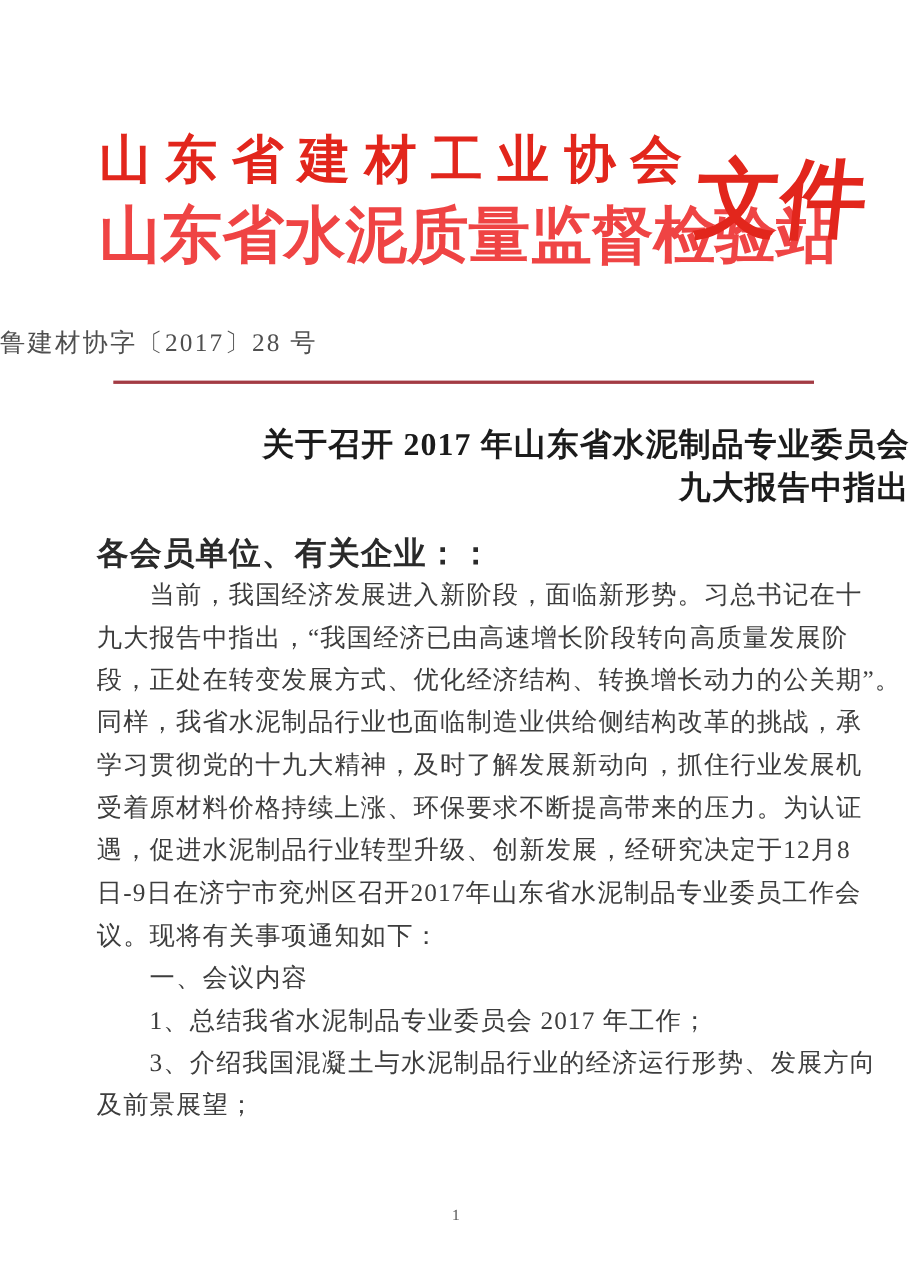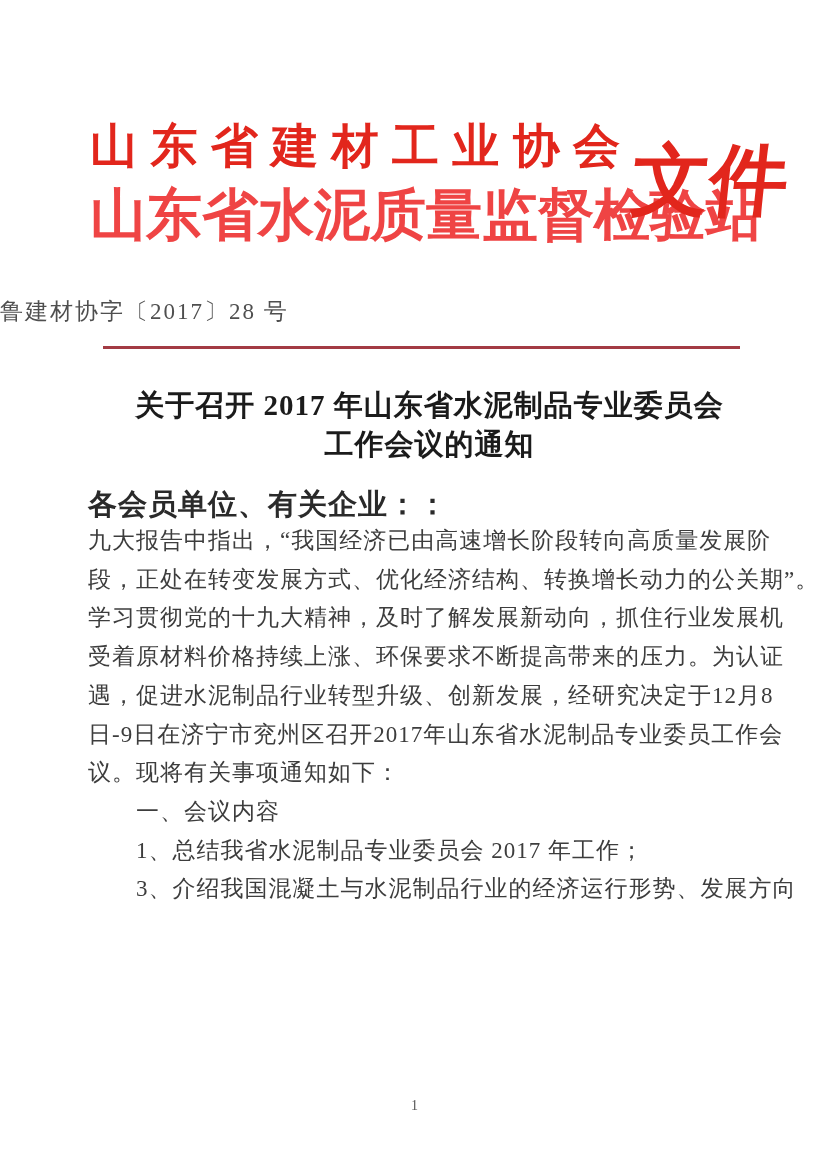"关于召开 2017 年山东省水泥制品专业委员会" .doc-title { text-align: center -> right }
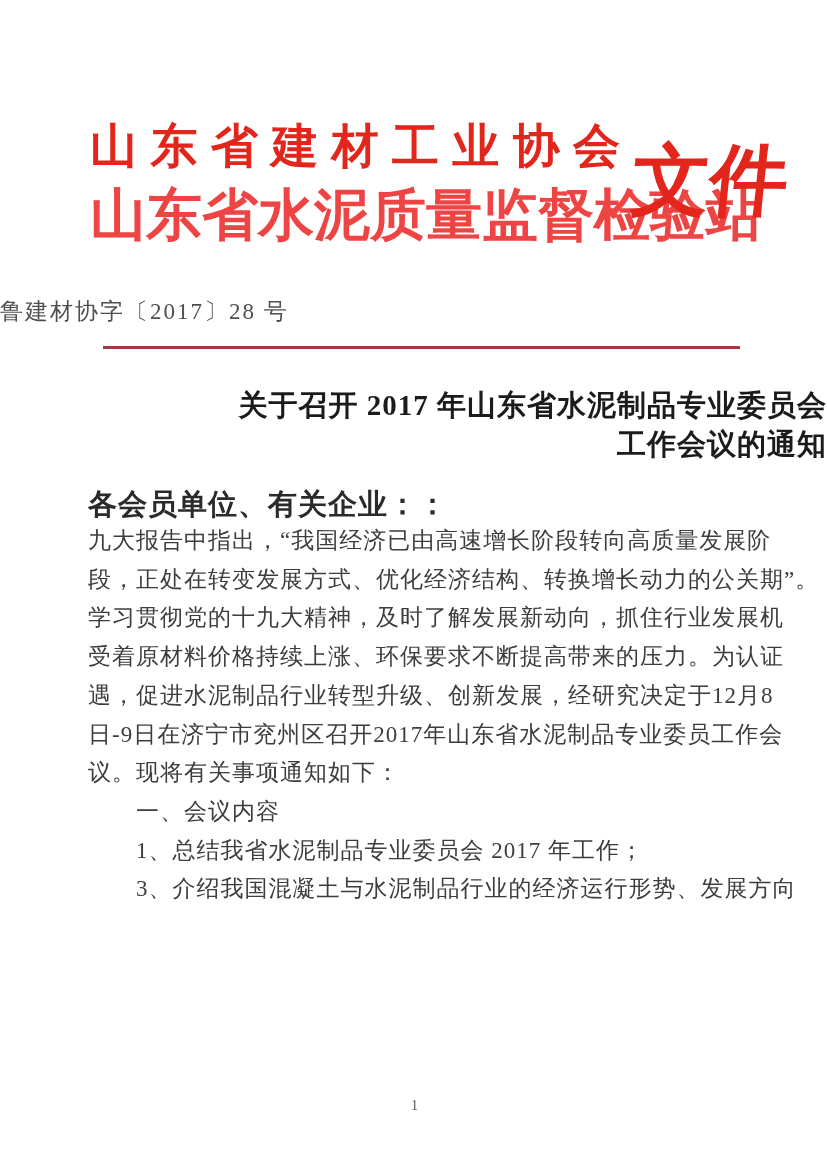"工作会议的通知" div { text: 工作会议的通知 -> 九大报告中指出 }
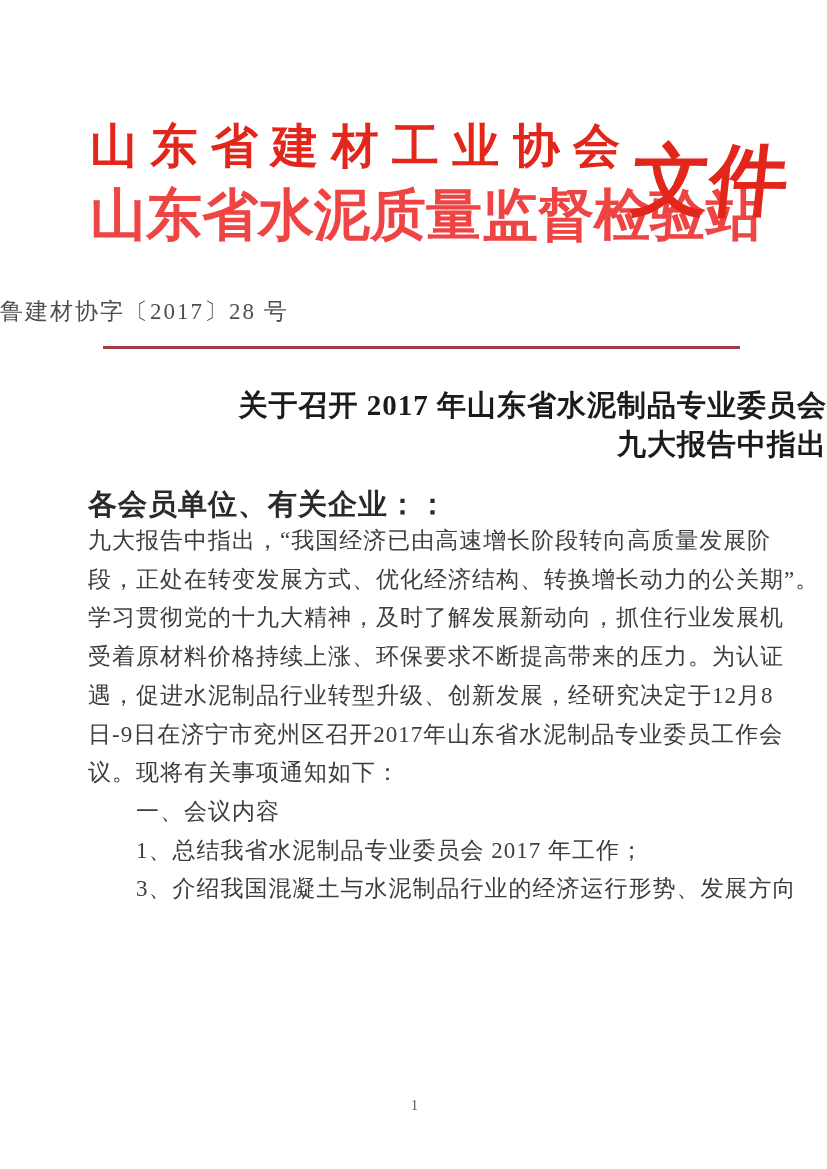"当前，我国经济发展进入新阶段，面临新形势。习总书记在十" div.body-line { html: none -> <div> 当前，我国经济发展进入新阶段，面临新形势。习总书记在十</div> }
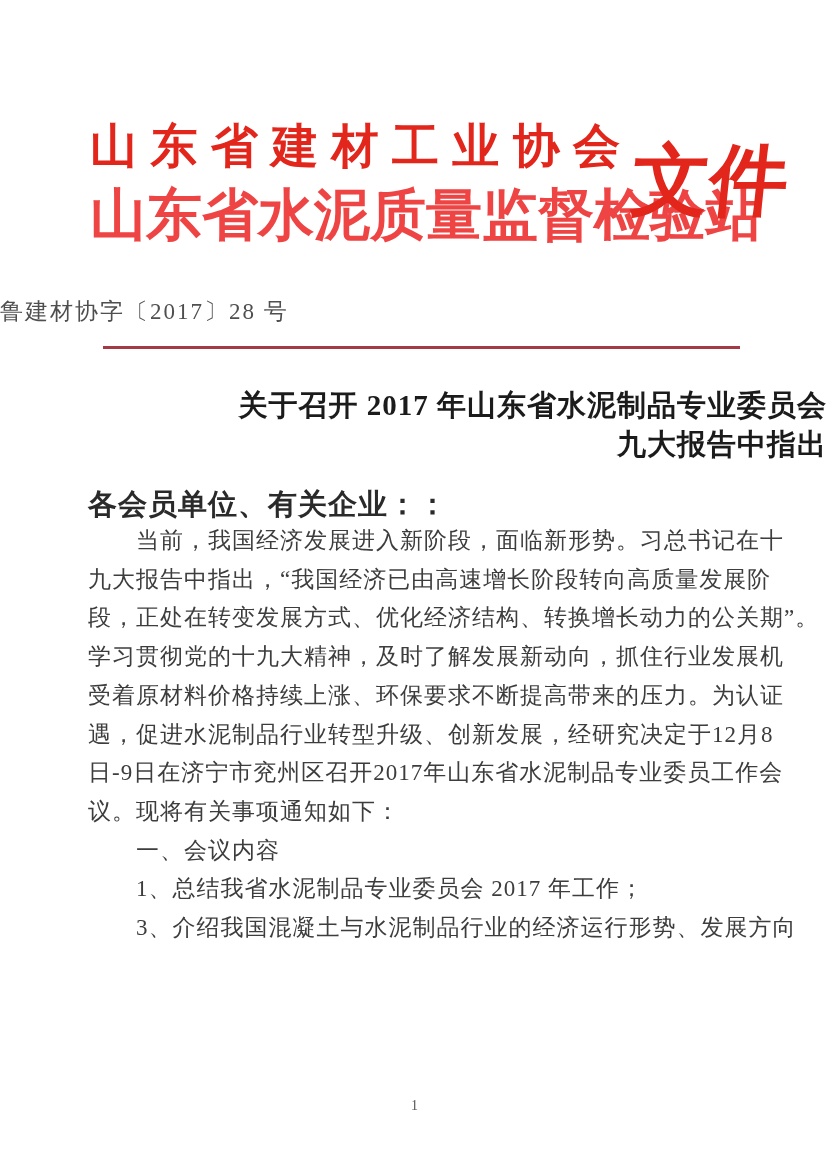"同样，我省水泥制品行业也面临制造业供给侧结构改革的挑战，承" div.body-line { html: none -> <div>同样，我省水泥制品行业也面临制造业供给侧结构改革的挑战，承</div> }
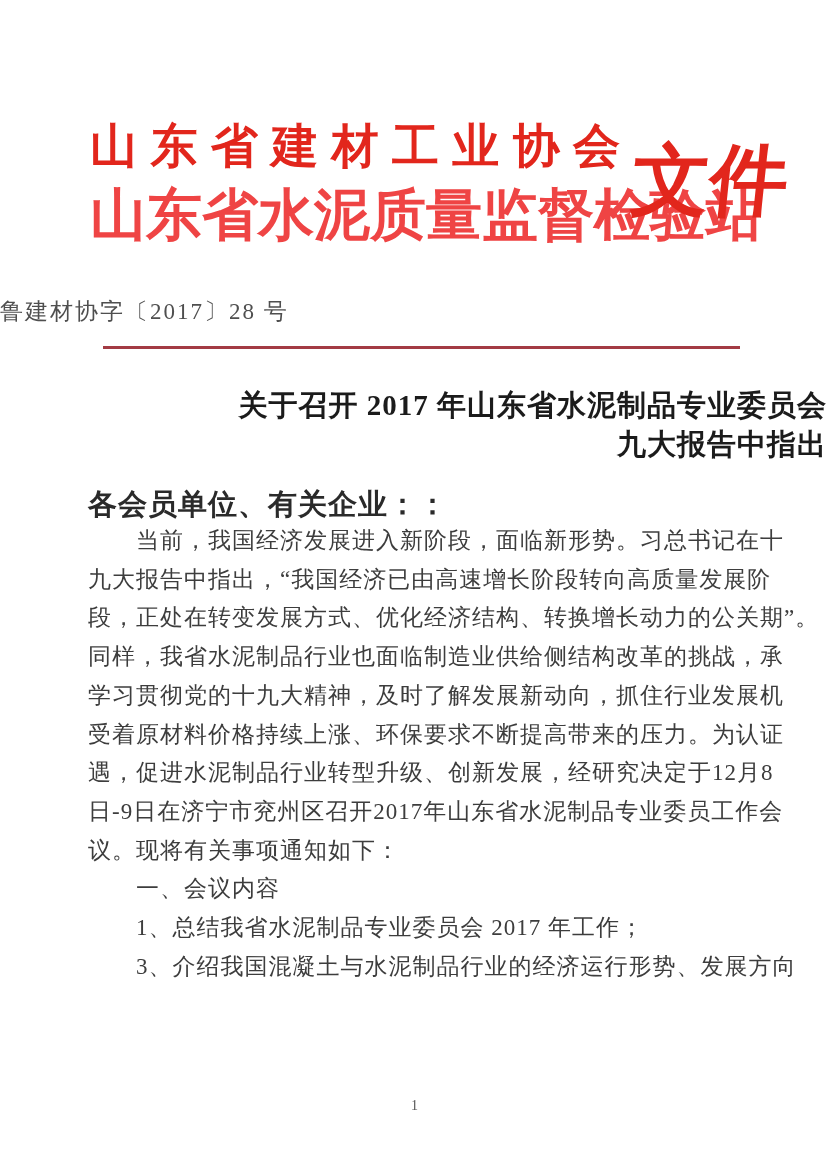"及前景展望；" div.body-line { html: none -> <div>及前景展望；</div> }
